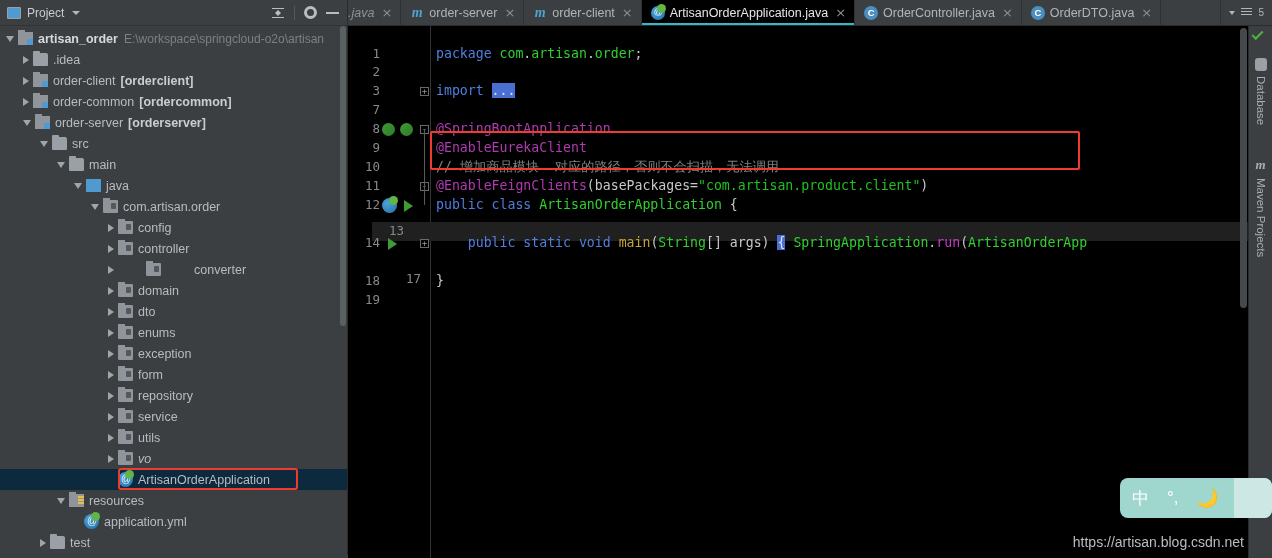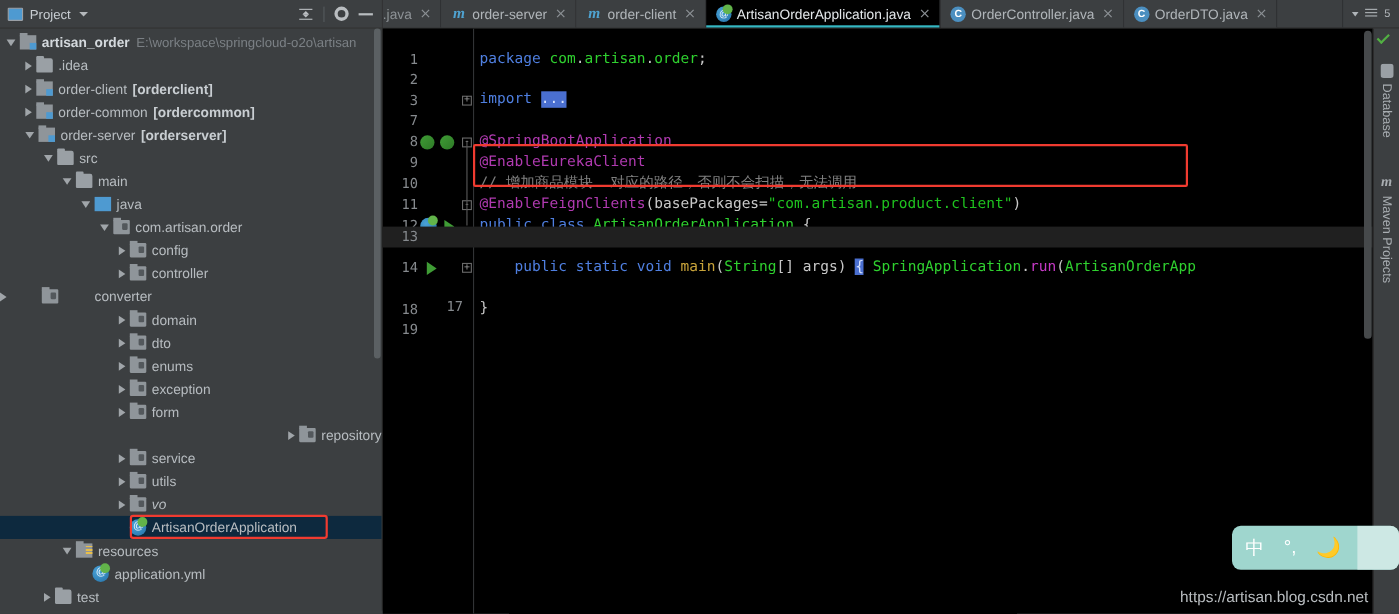".java" .tab.clipped { font-style: none -> italic }
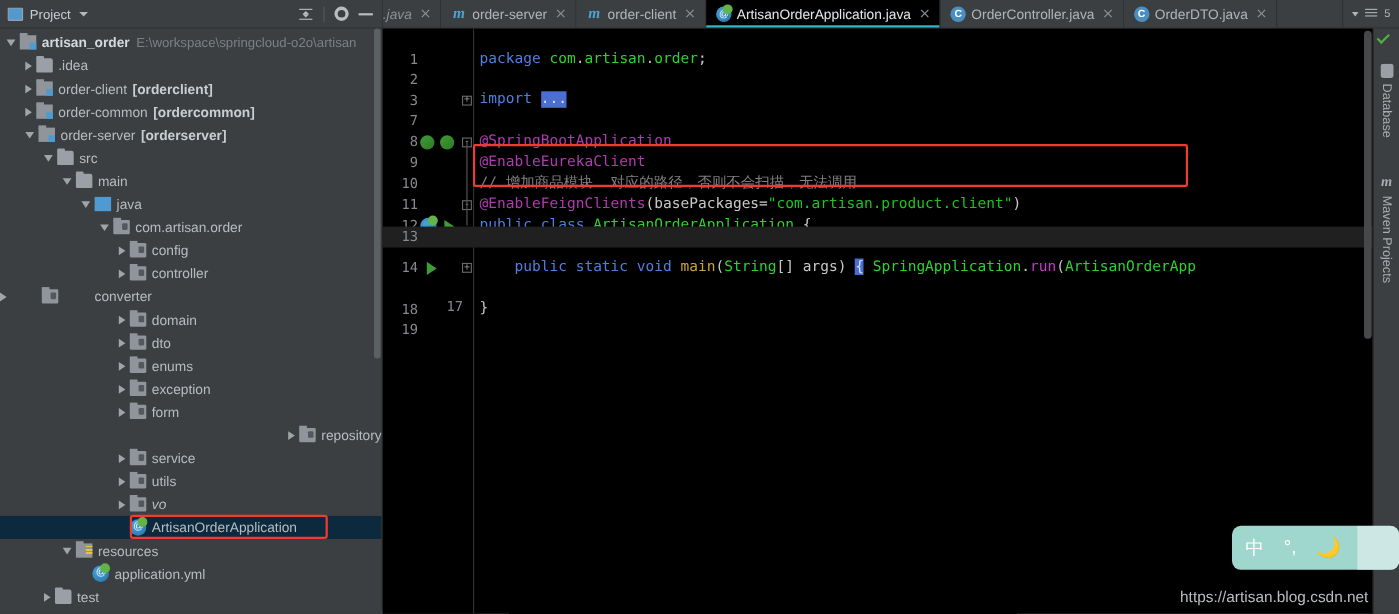"13" div.crow { margin-left: none -> 24px; top: 180px -> 196px }
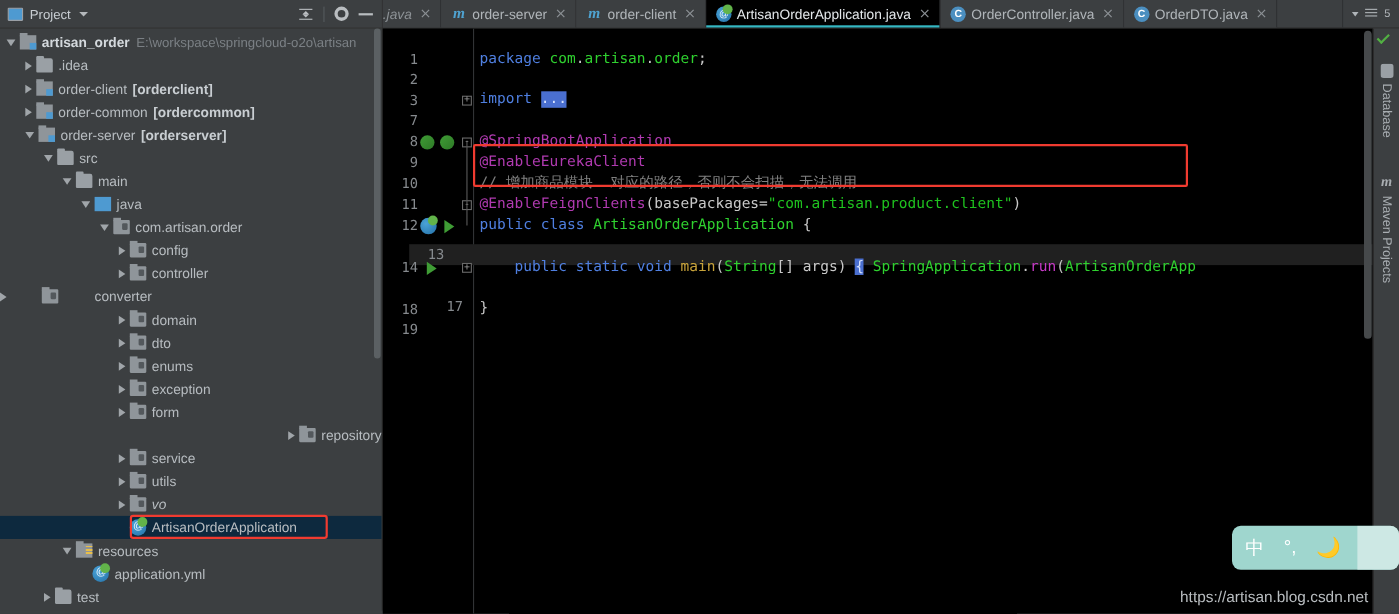"converter" div.tnode { padding-left: none -> 108px }
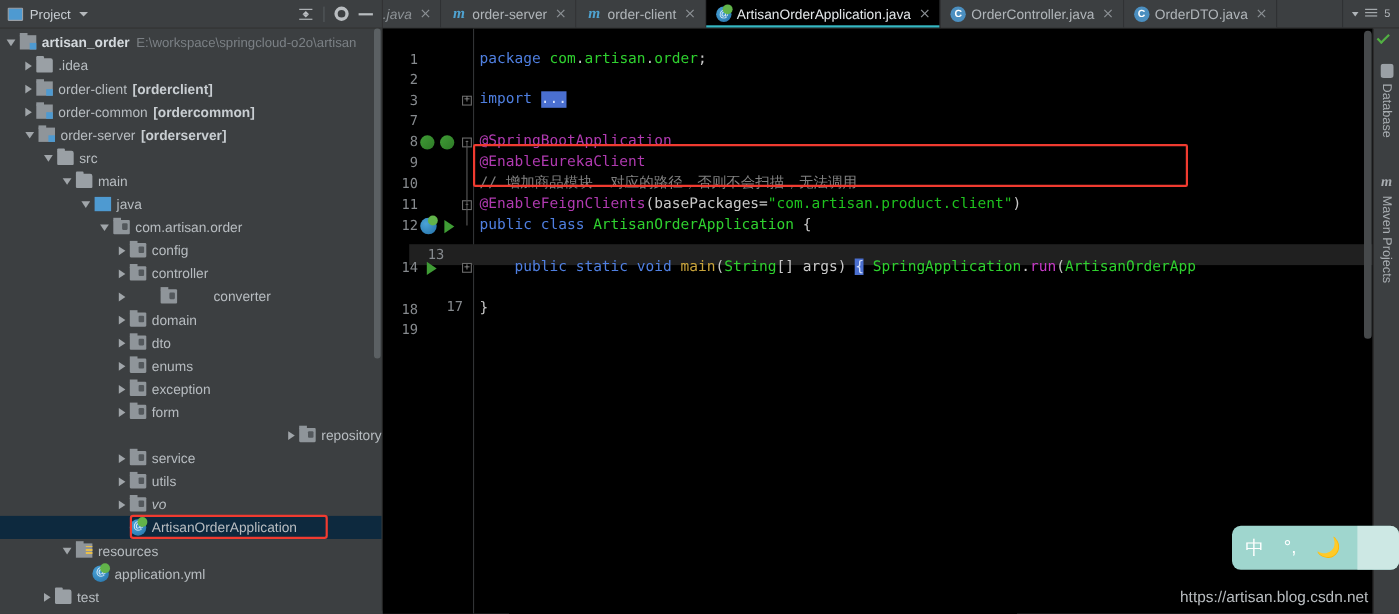"repository" div.tnode { justify-content: flex-end -> none }
